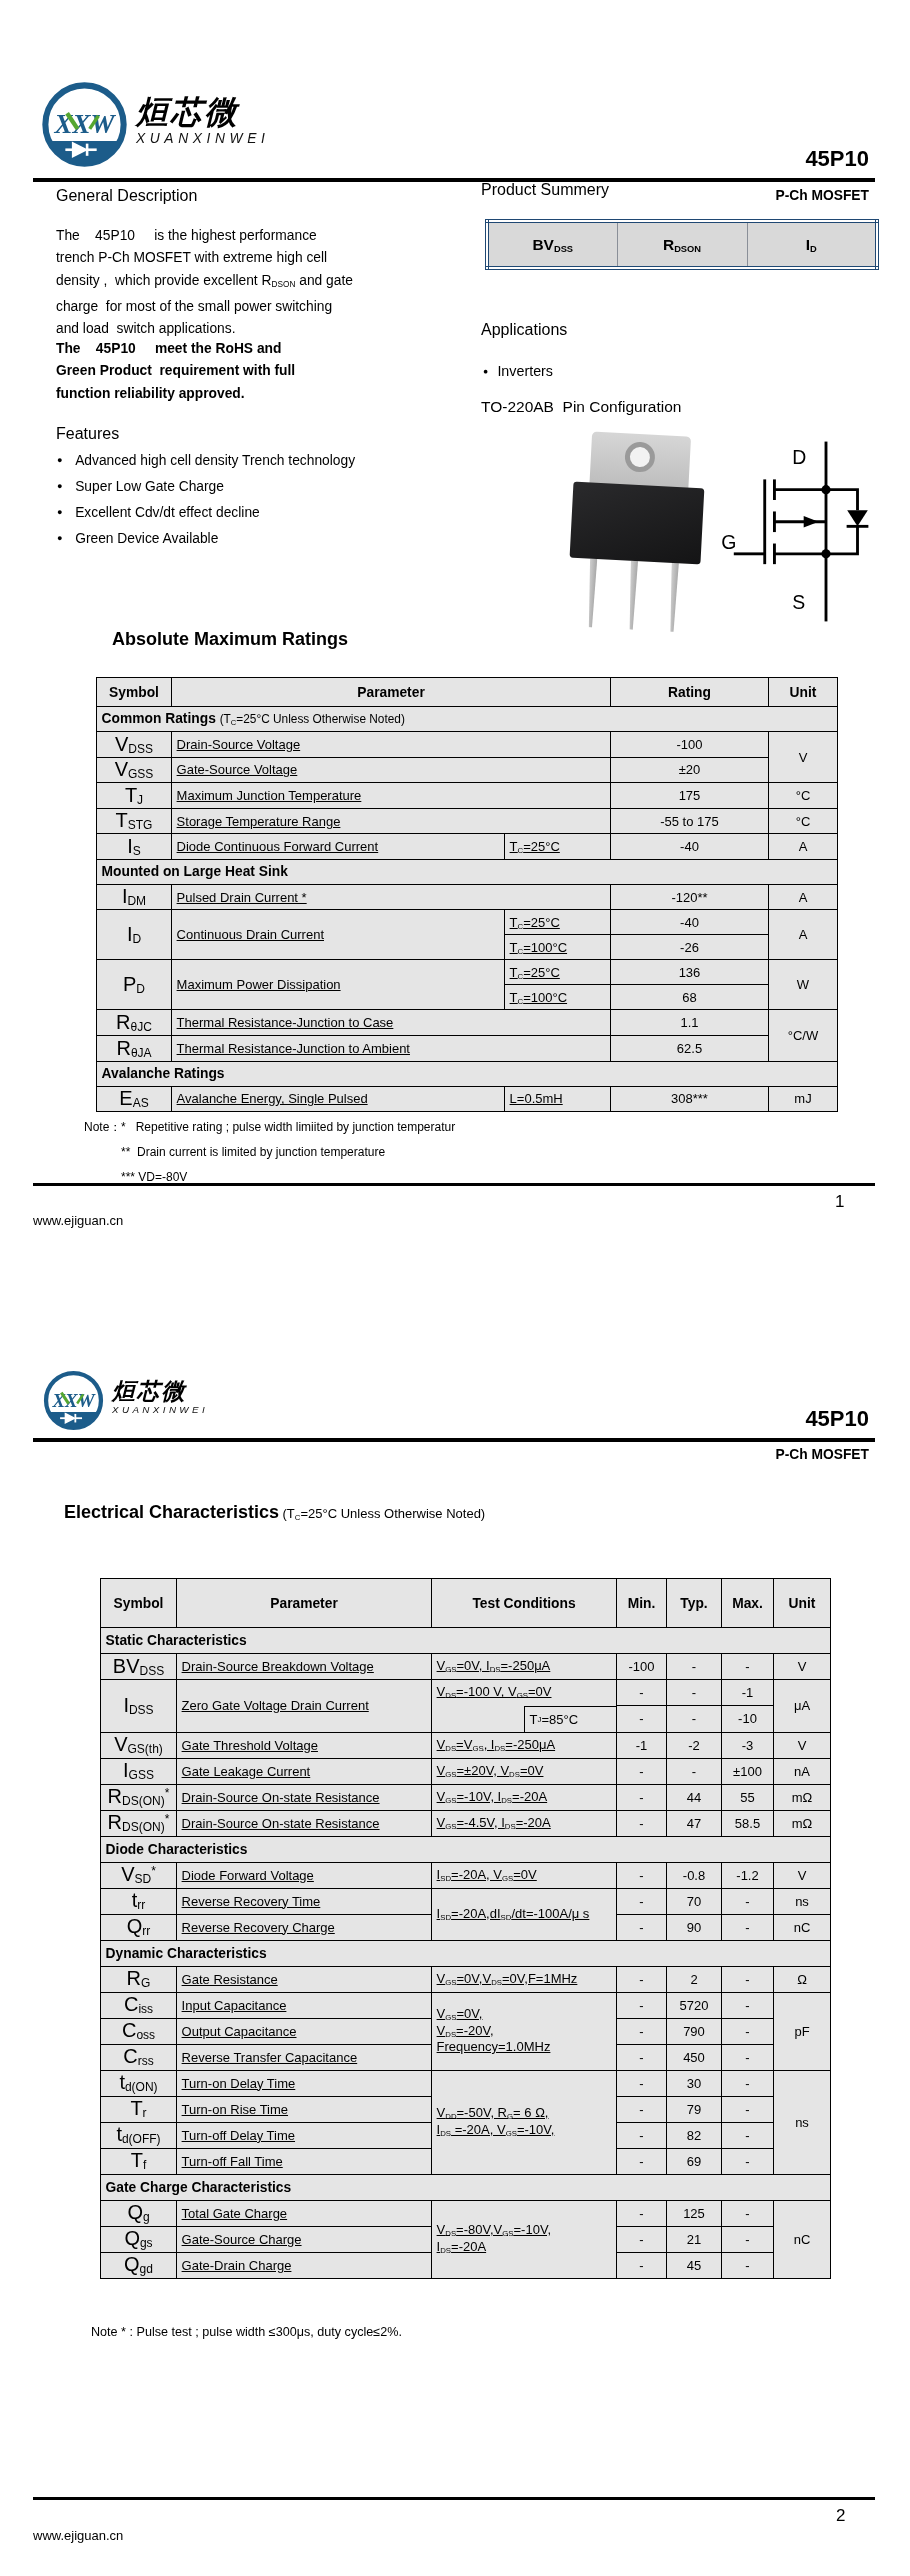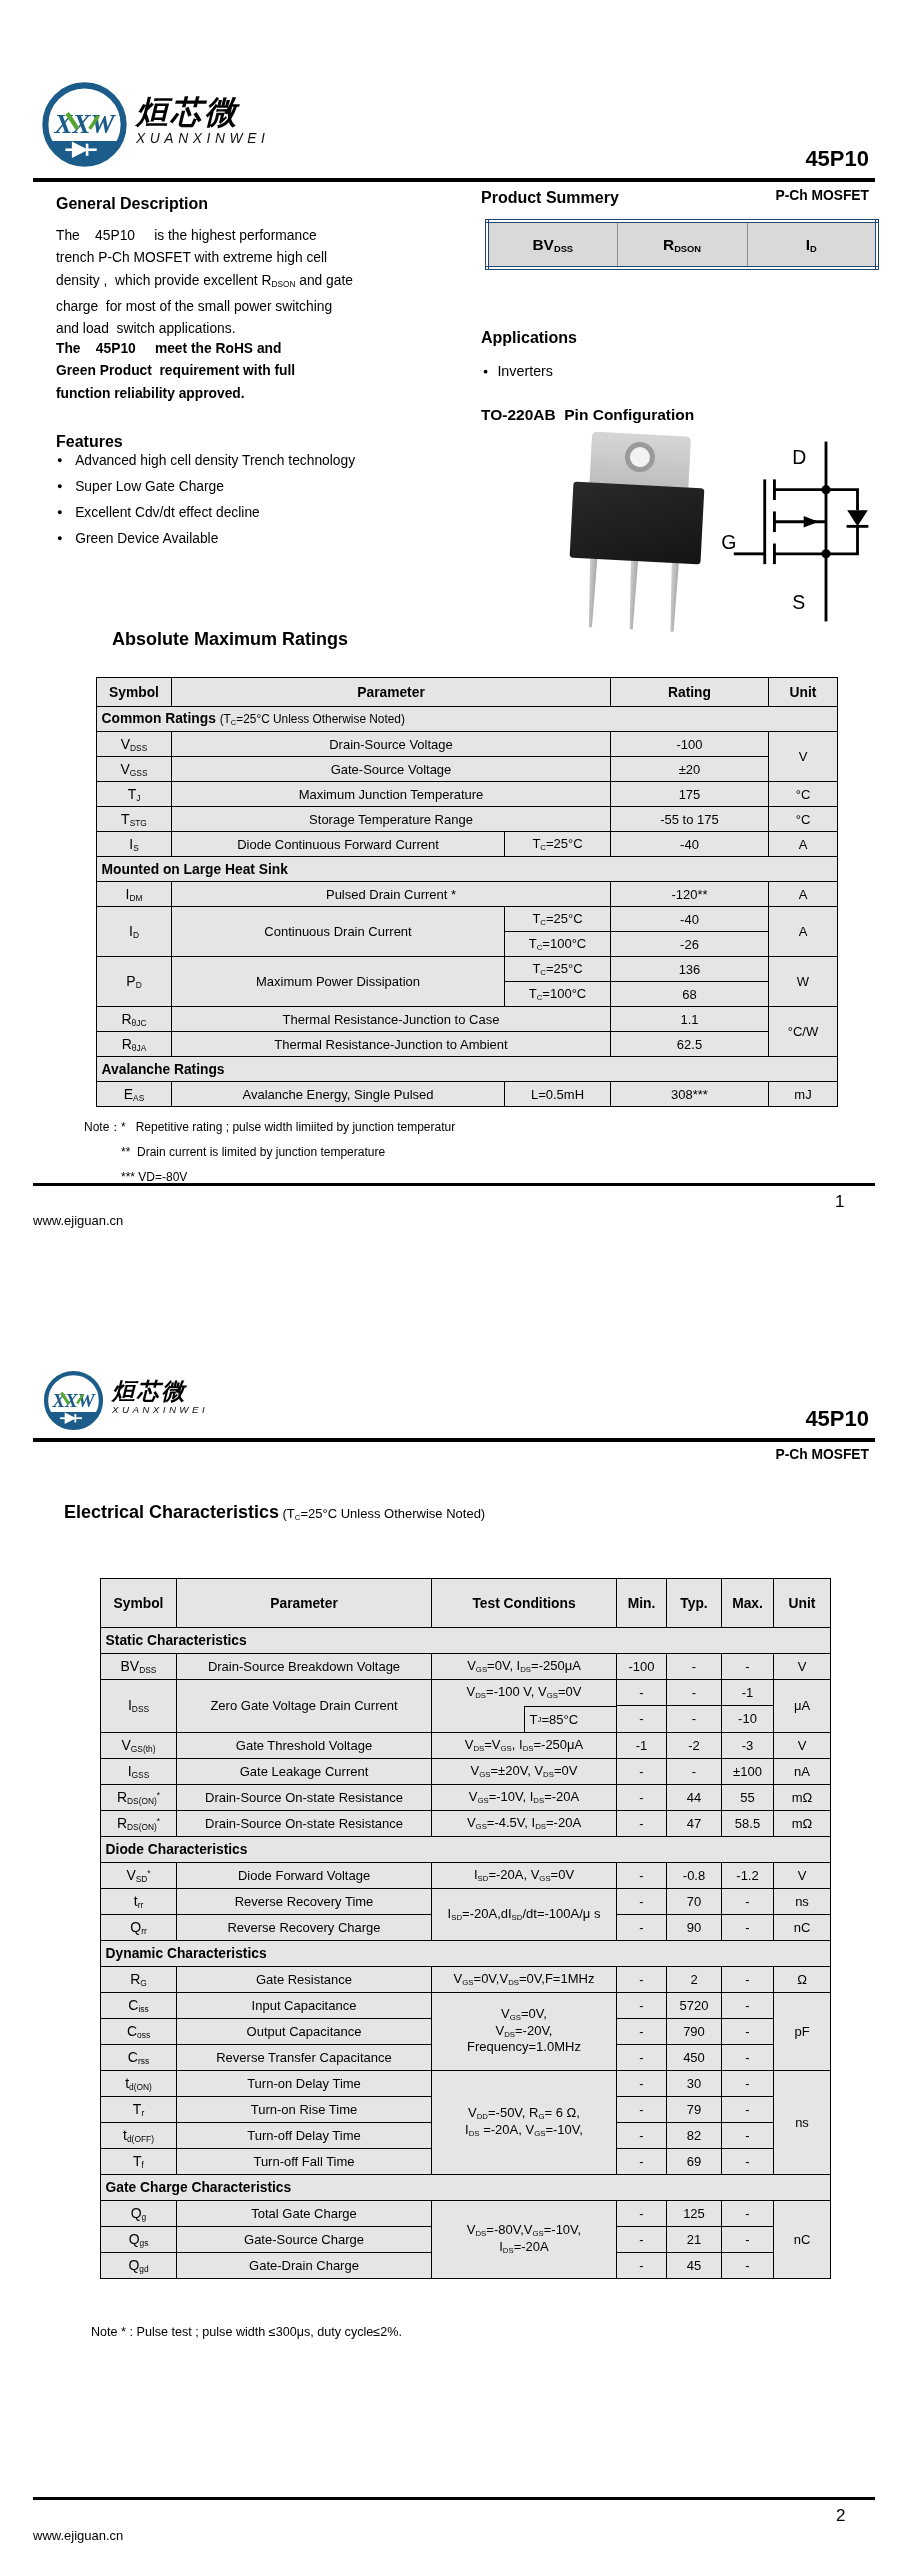"General Description" .h2 { font-weight: bold -> normal; margin-top: 8px -> none }
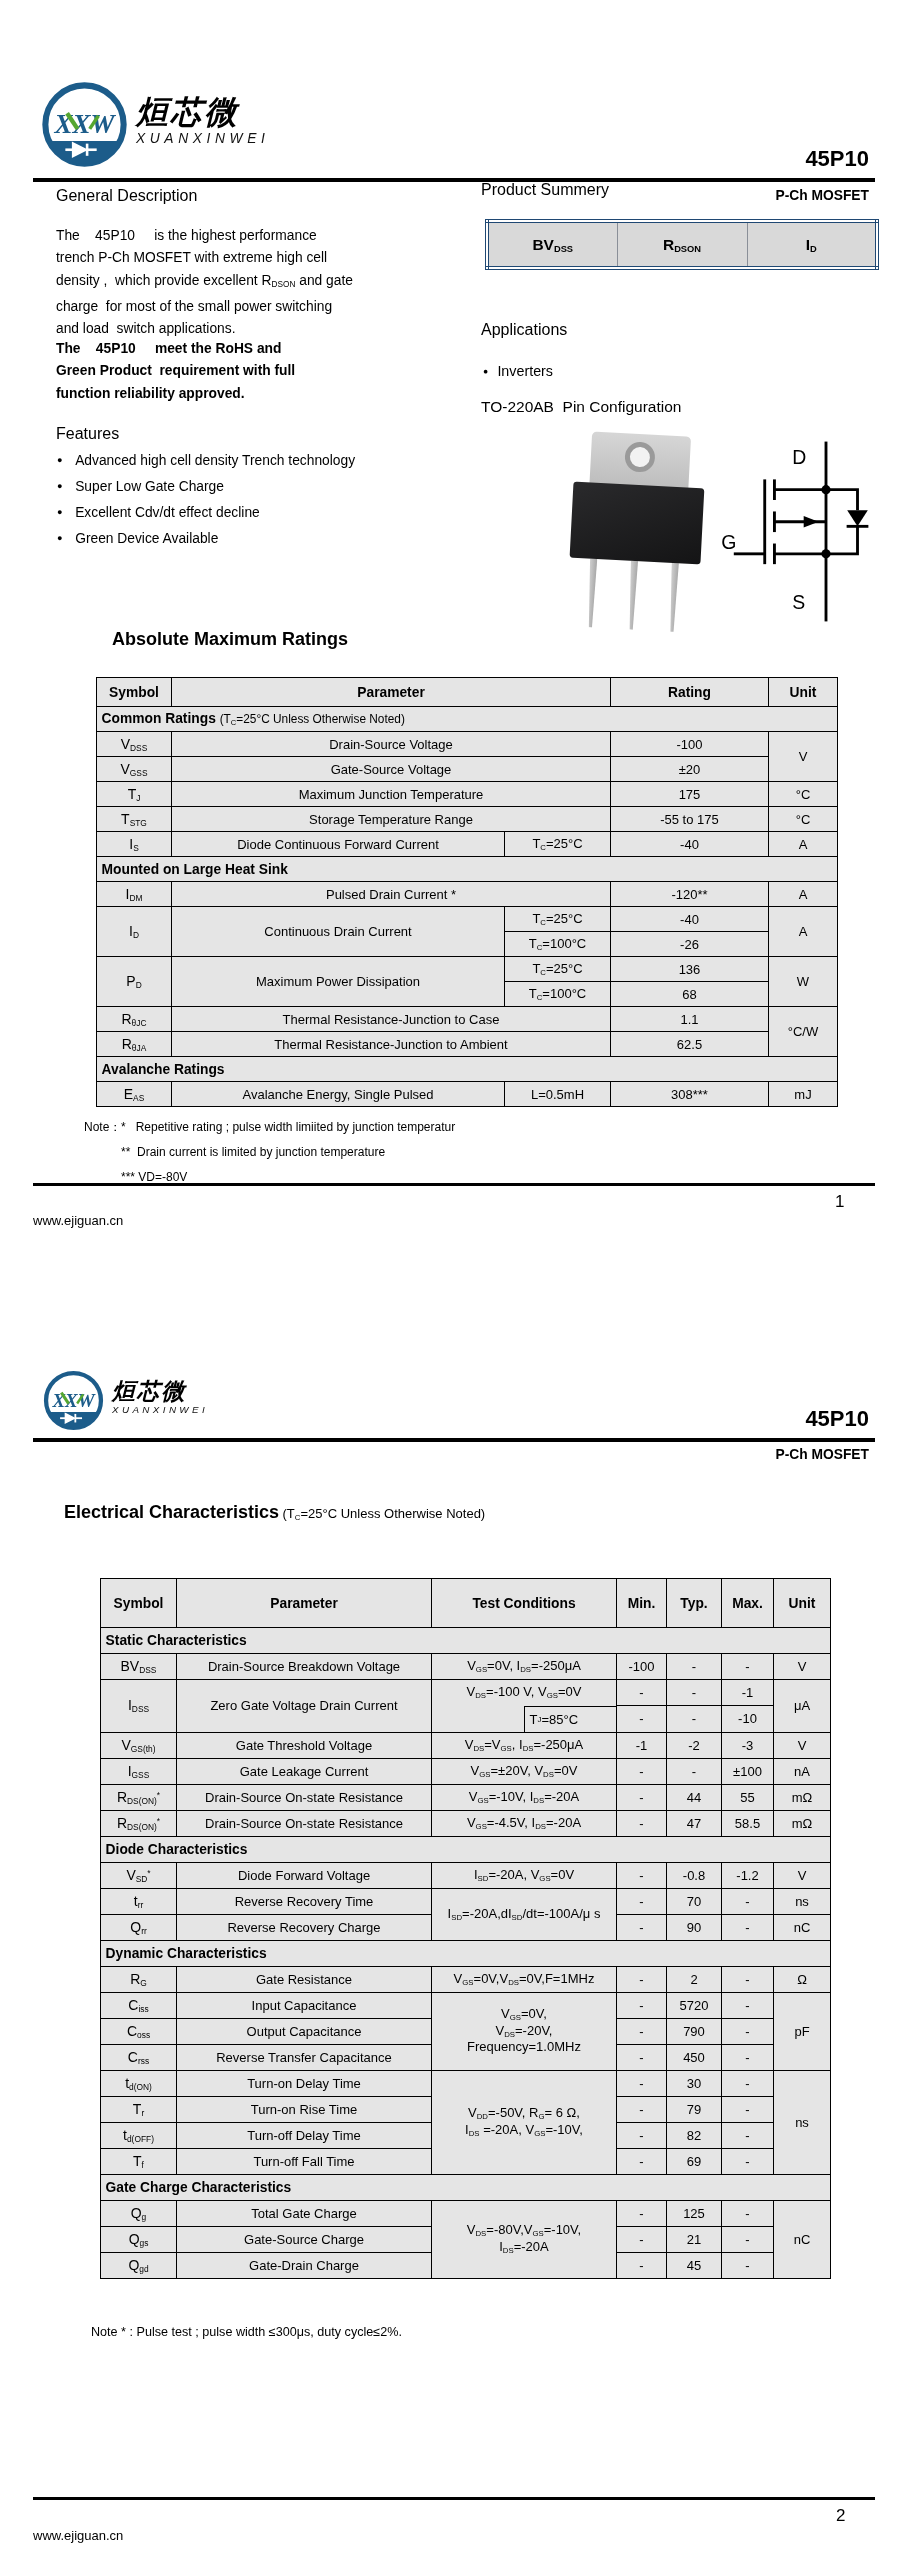"VDSS" .dtable td.sym { font-size: 14px -> 20px }
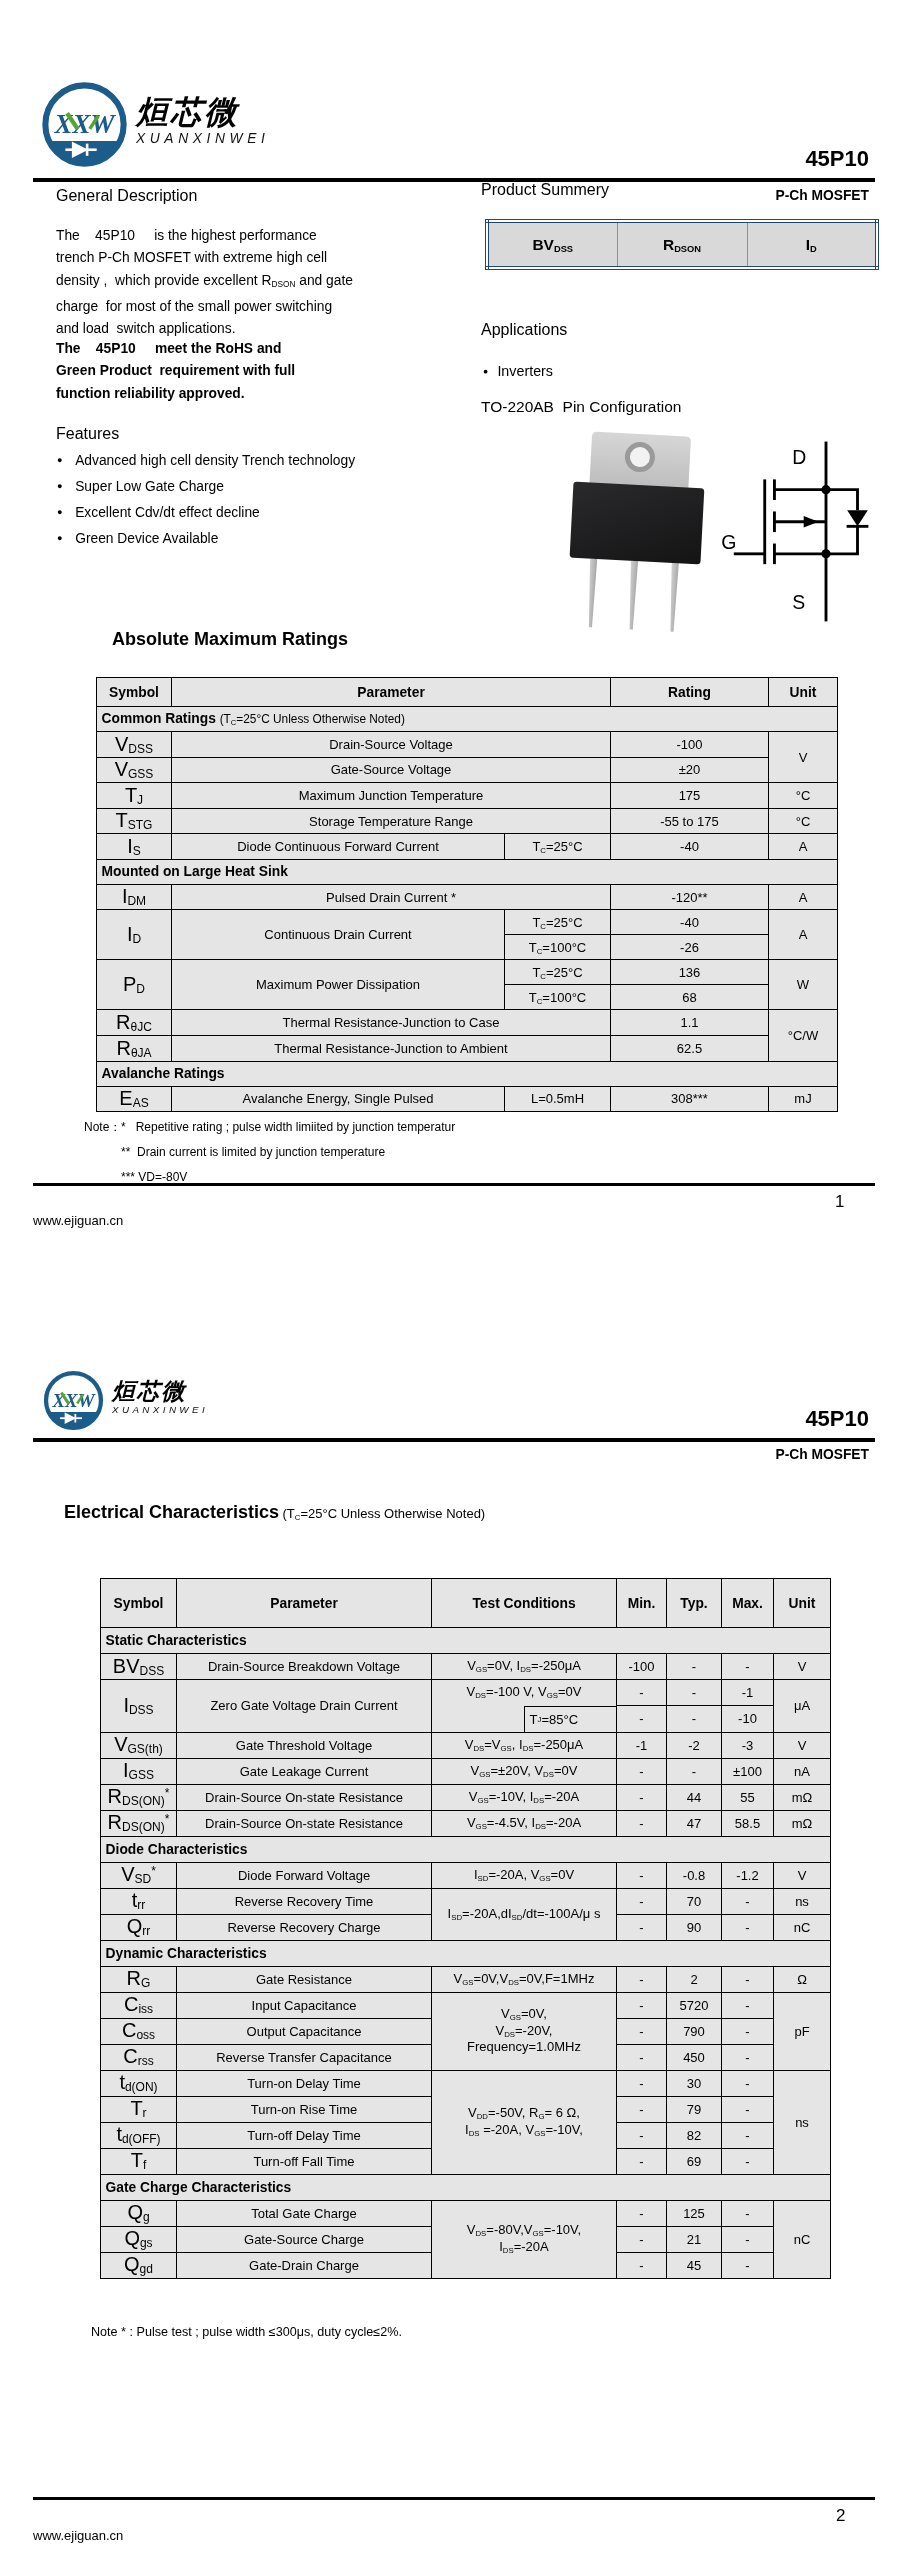"Drain-Source Voltage" .dtable td.l { text-align: center -> left; text-decoration: none -> underline }
